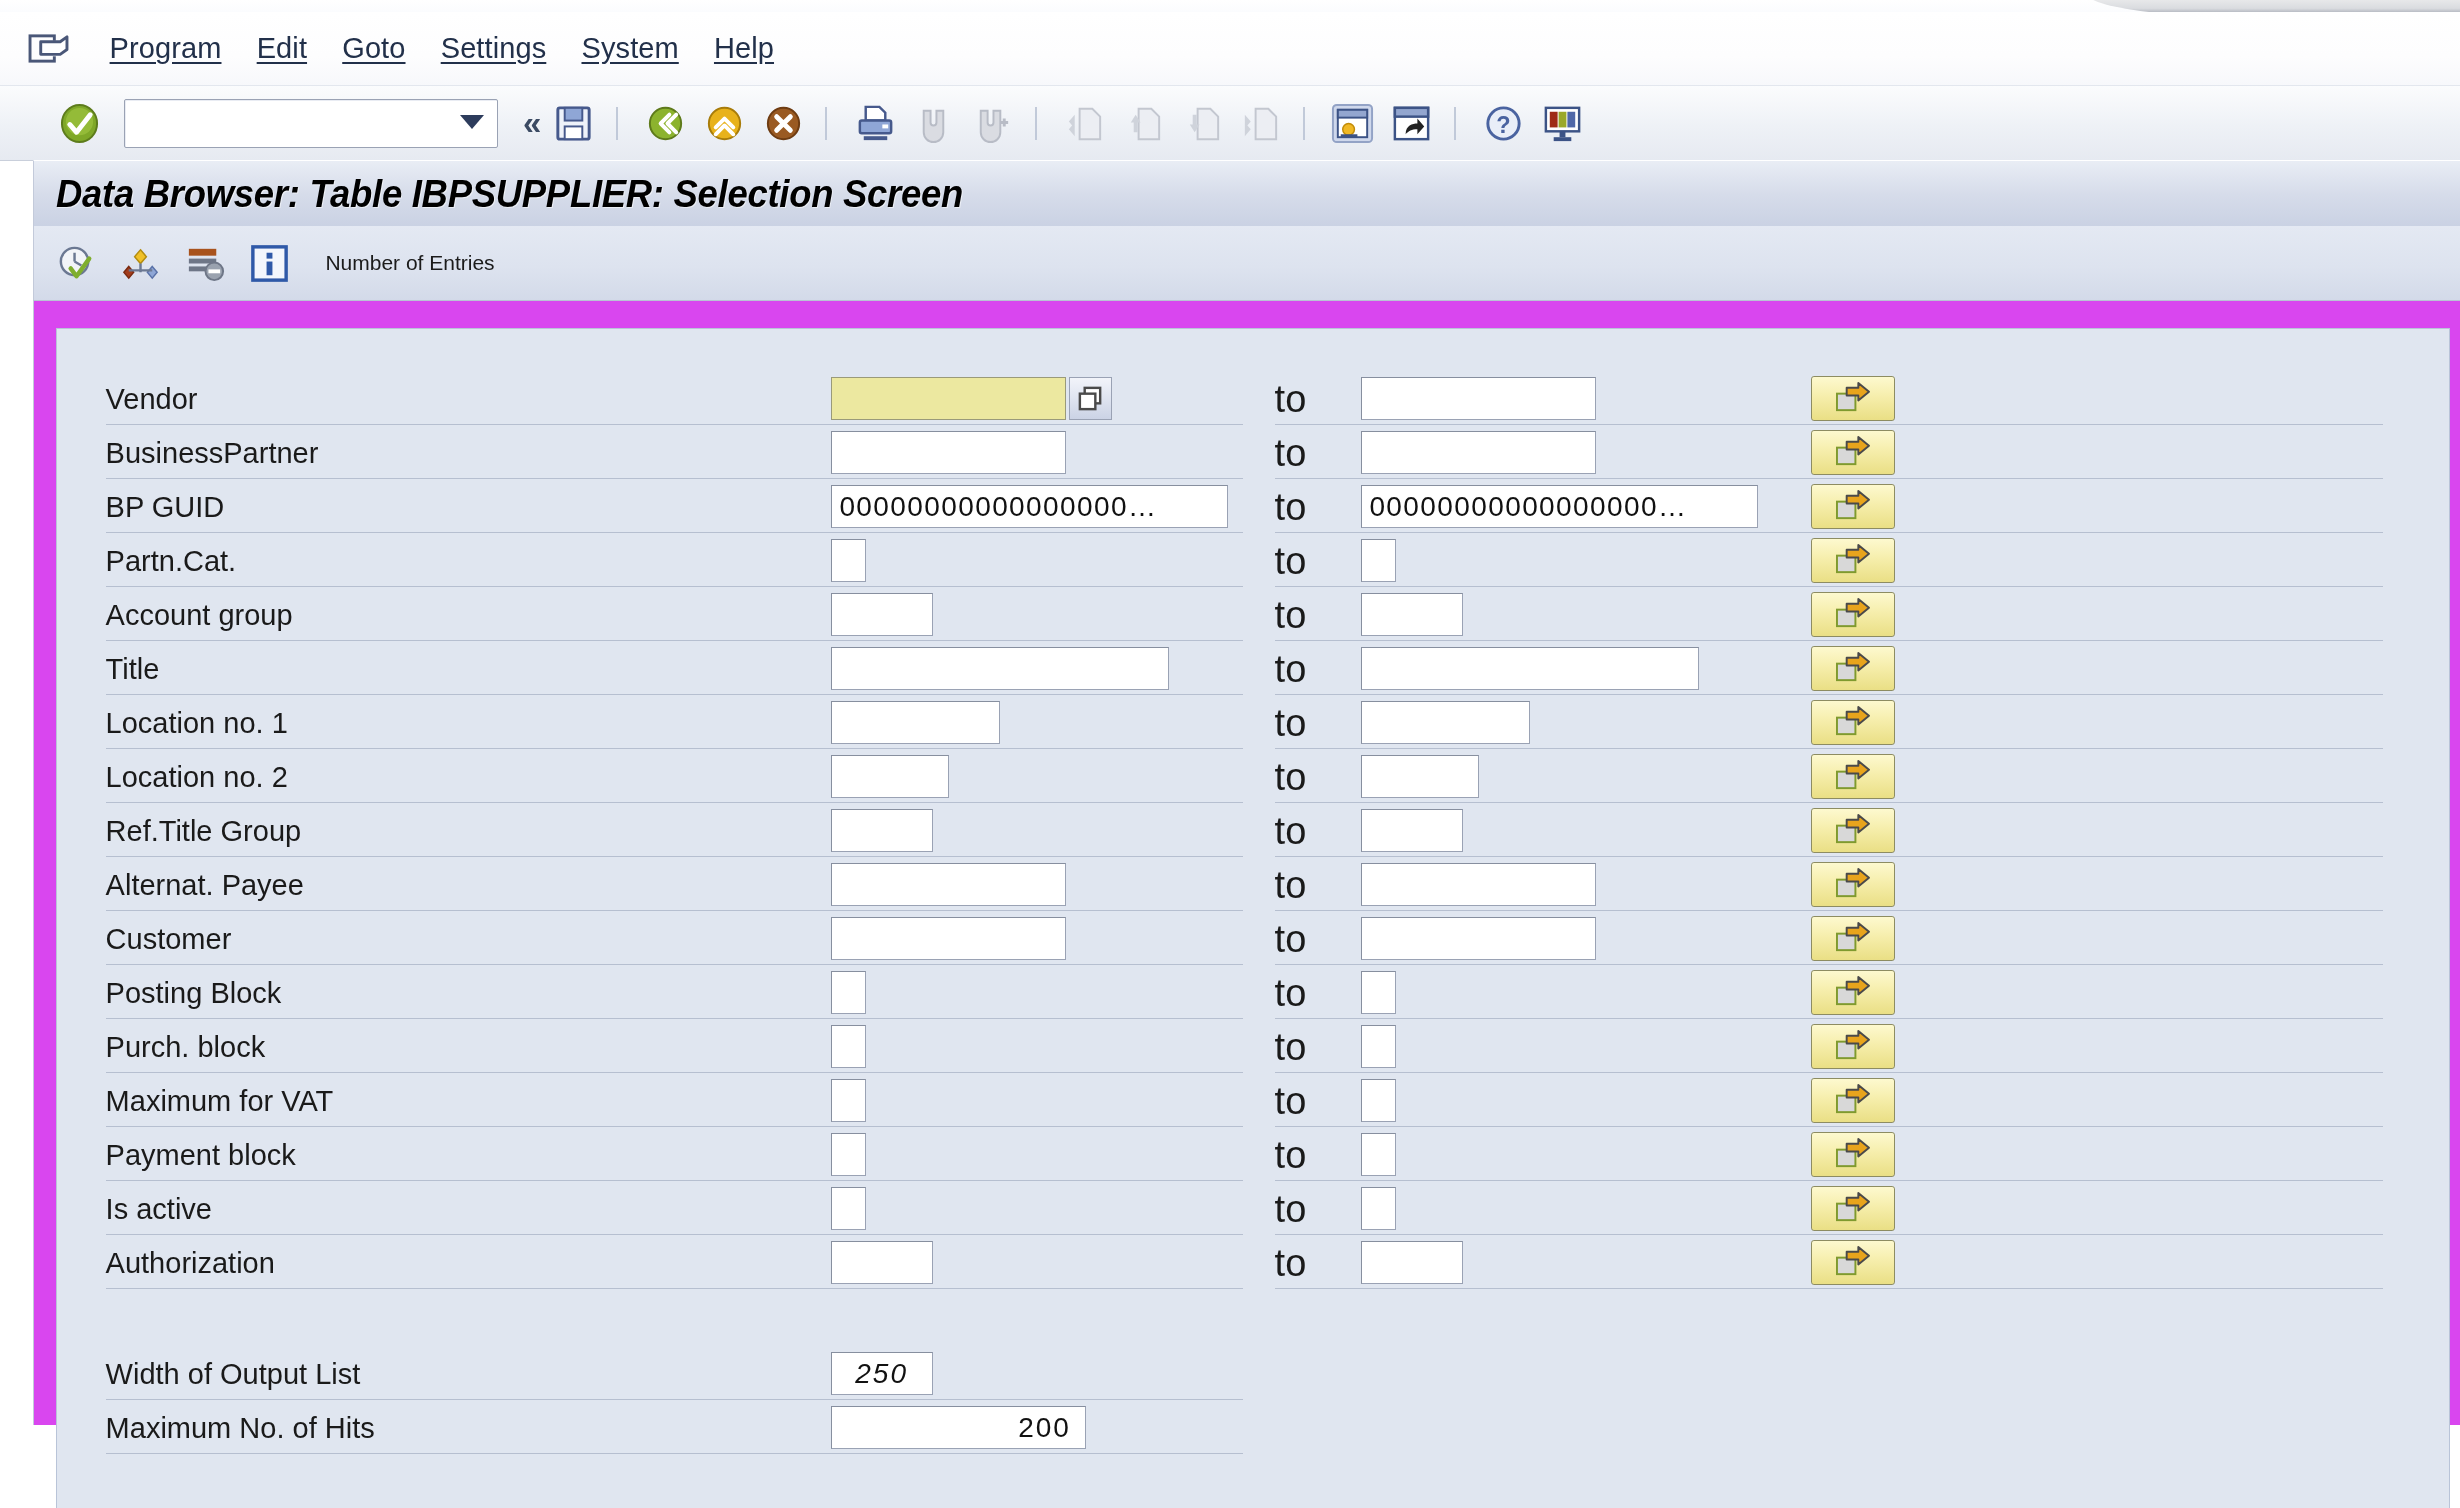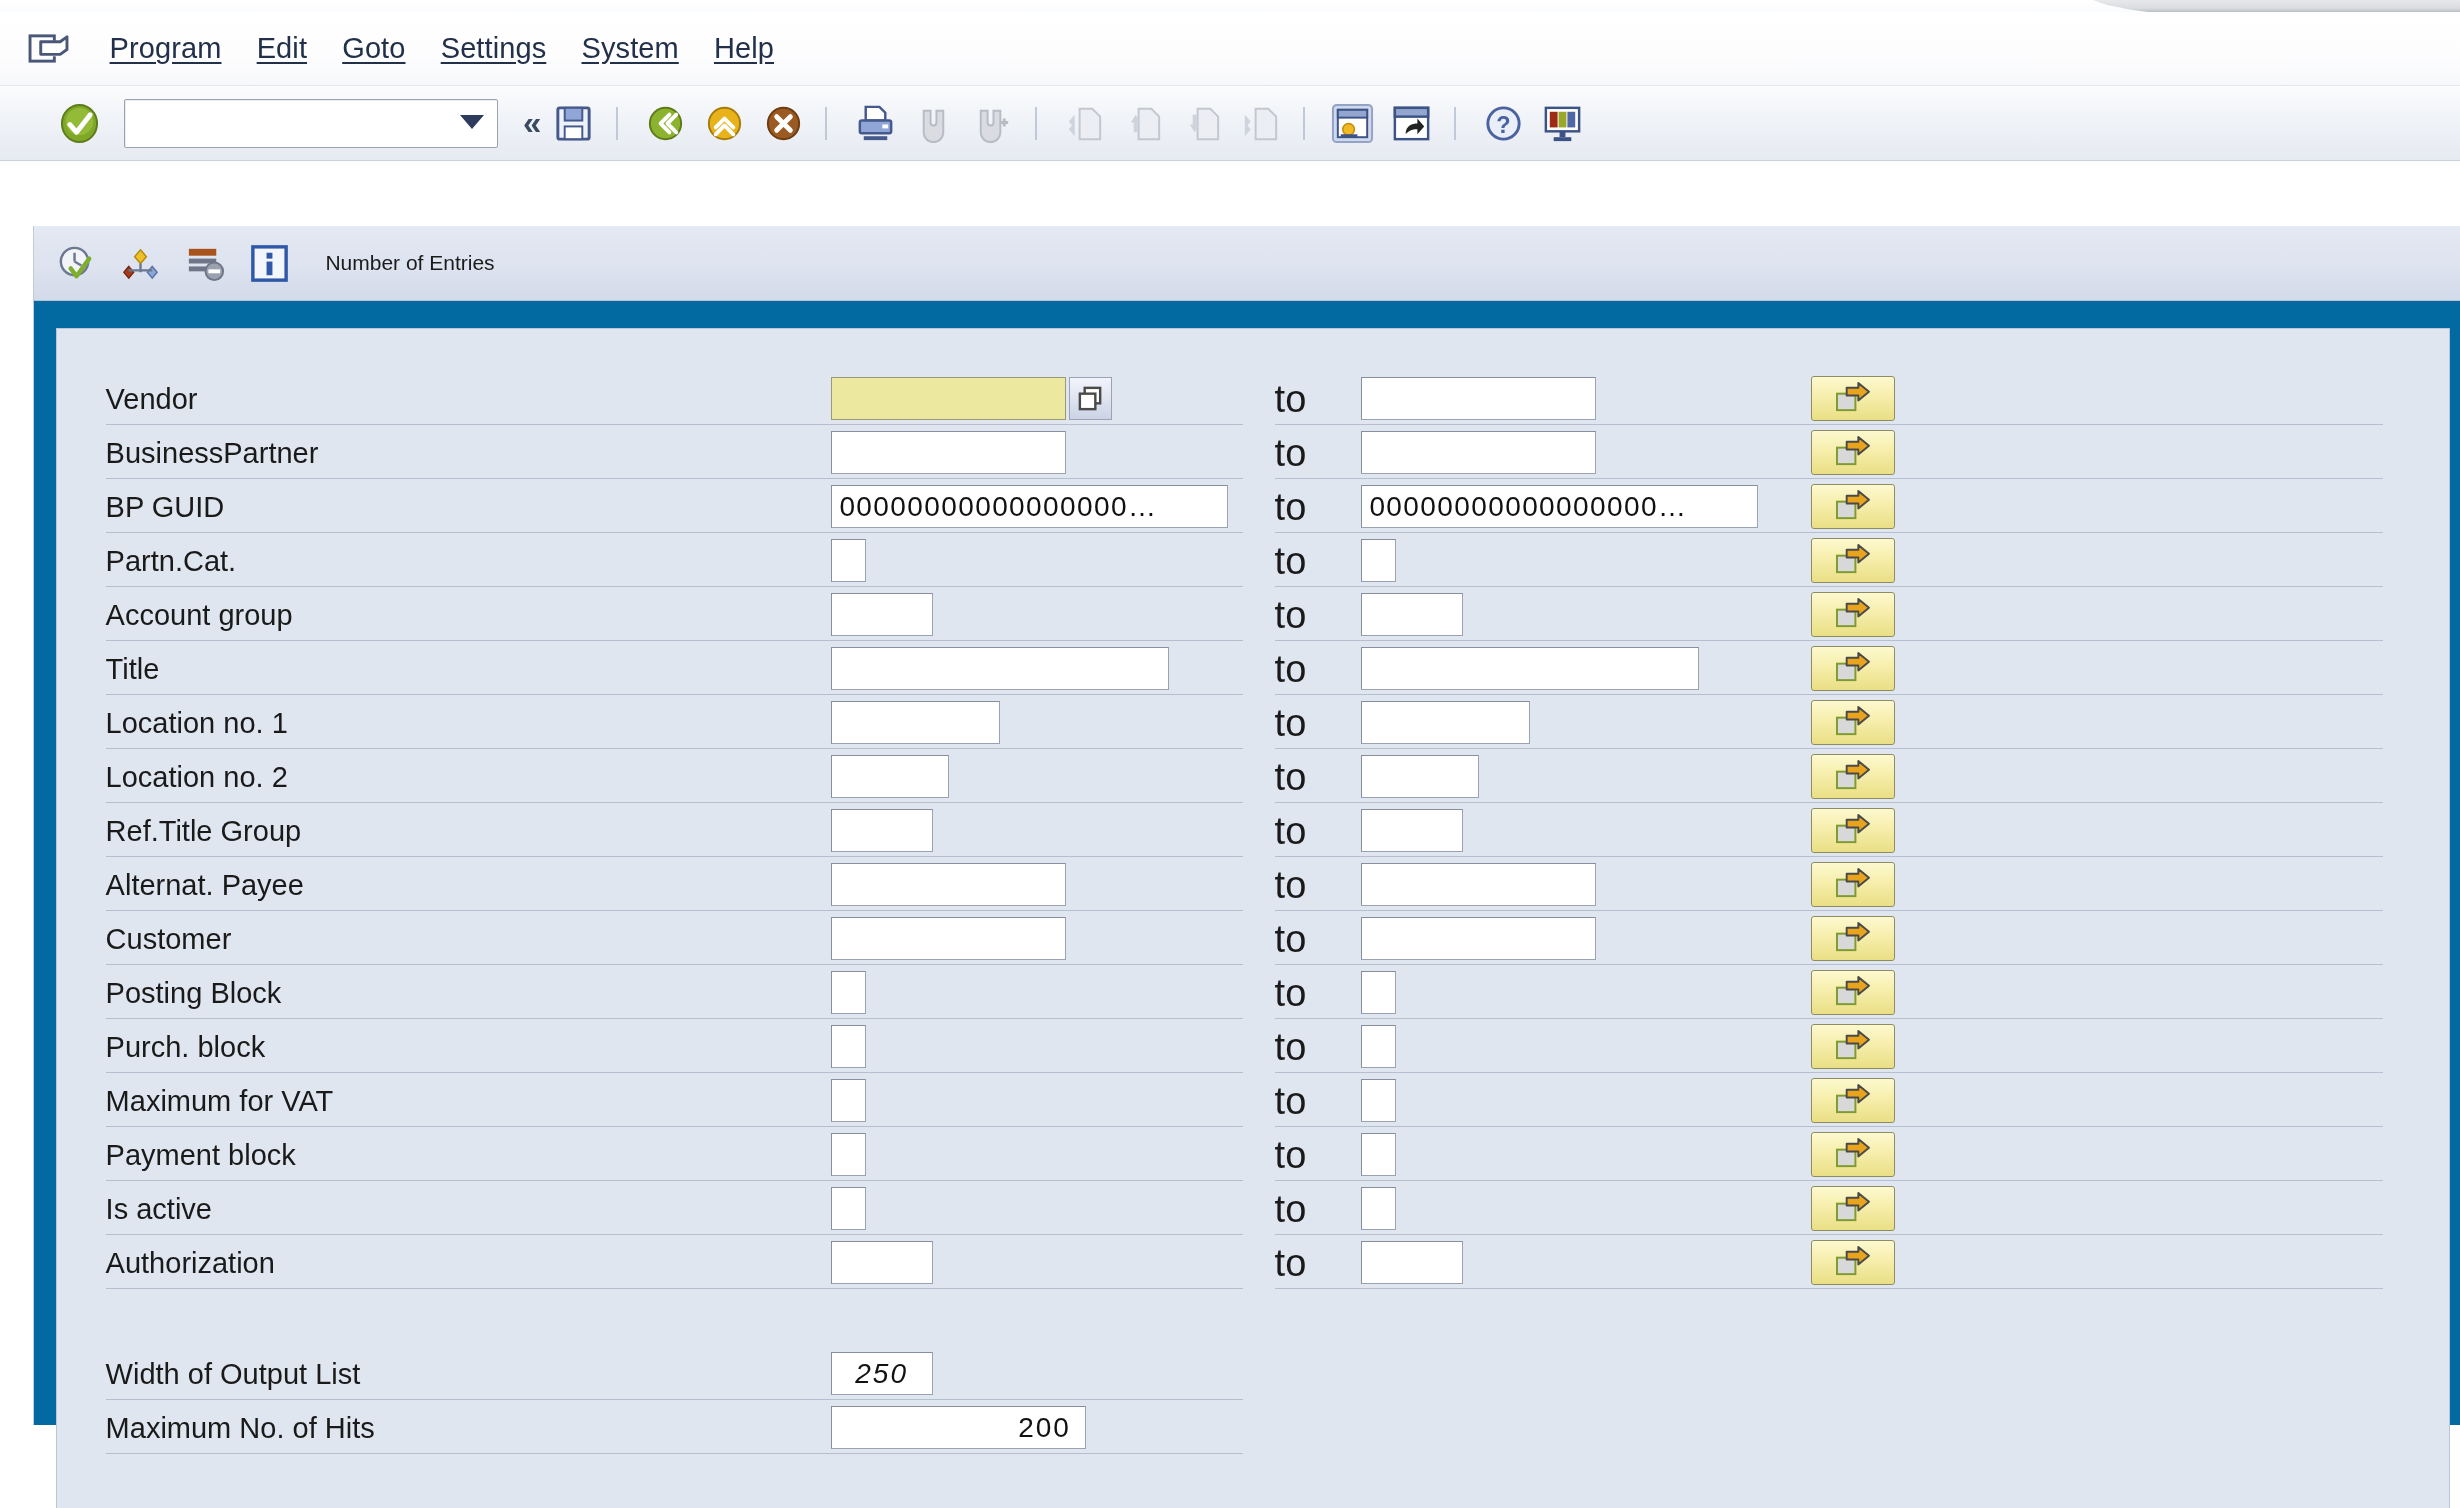"Data Browser: Table IBPSUPPLIER:" div.titlebar { html: none -> <div> <div>Data Browser: Table IBPSUPPLIER: Selection Screen</div> </div> }
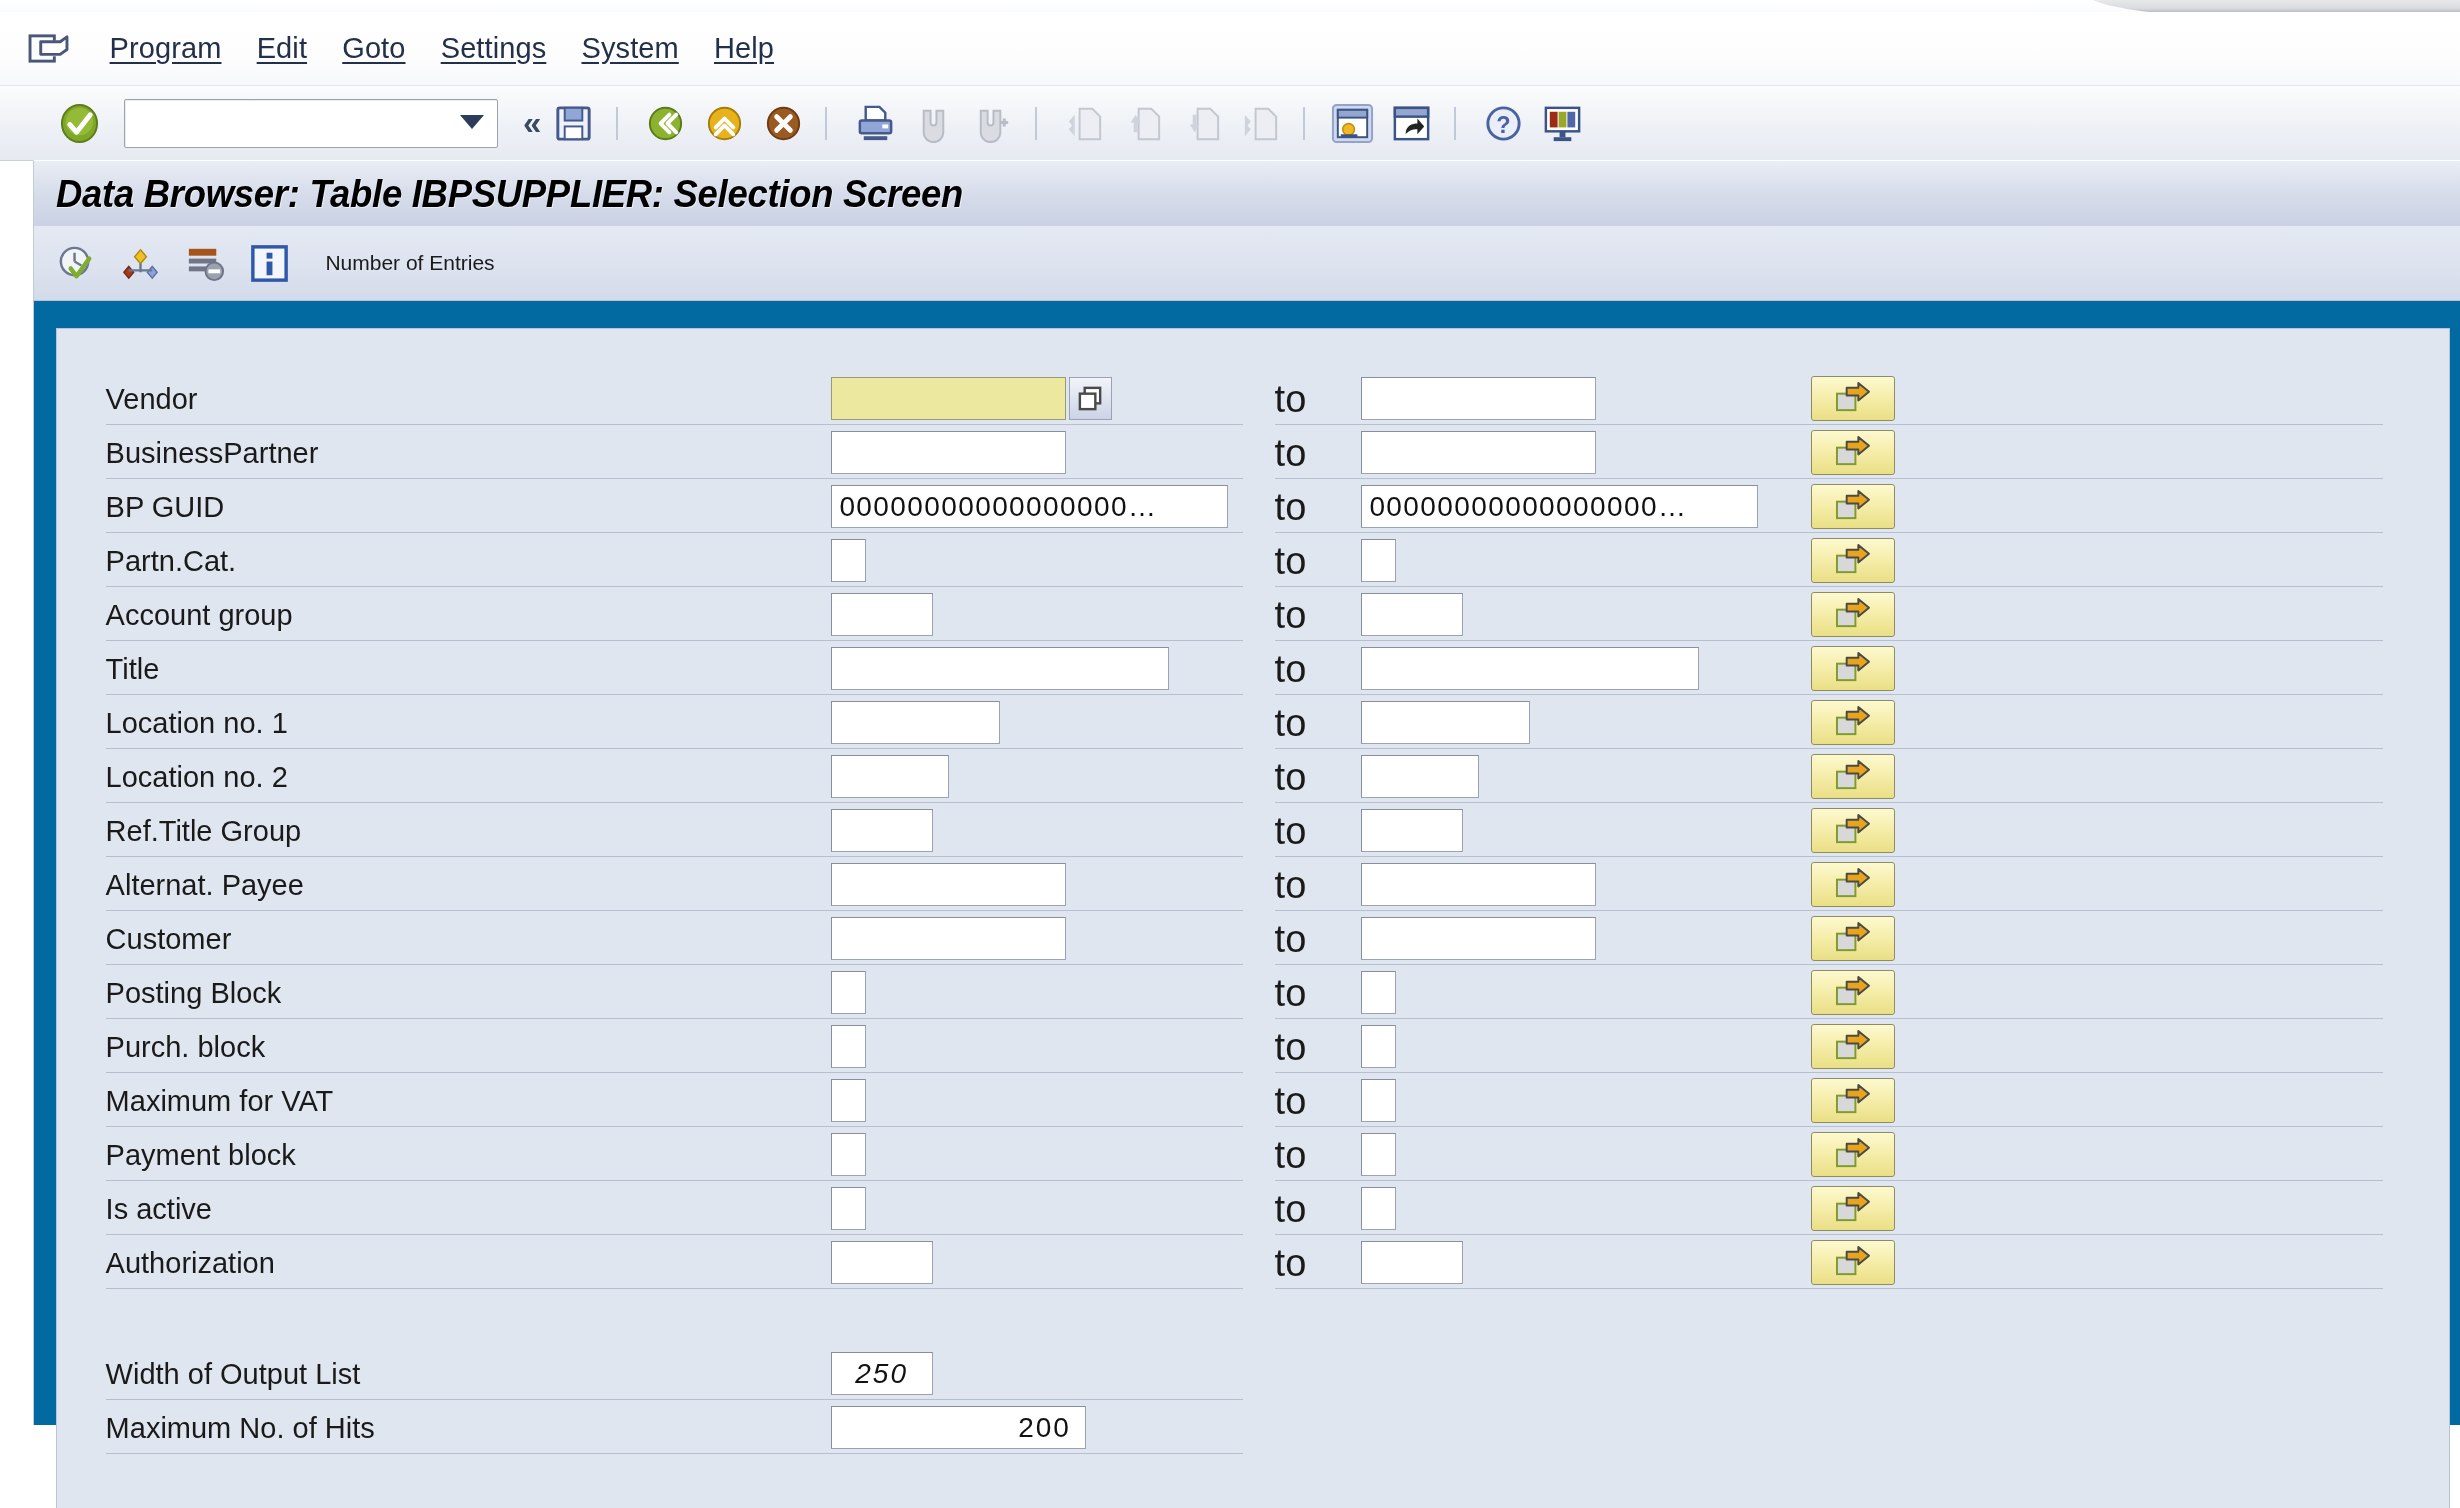"Vendor" .content { background: #0369a1 -> #d946ef }
